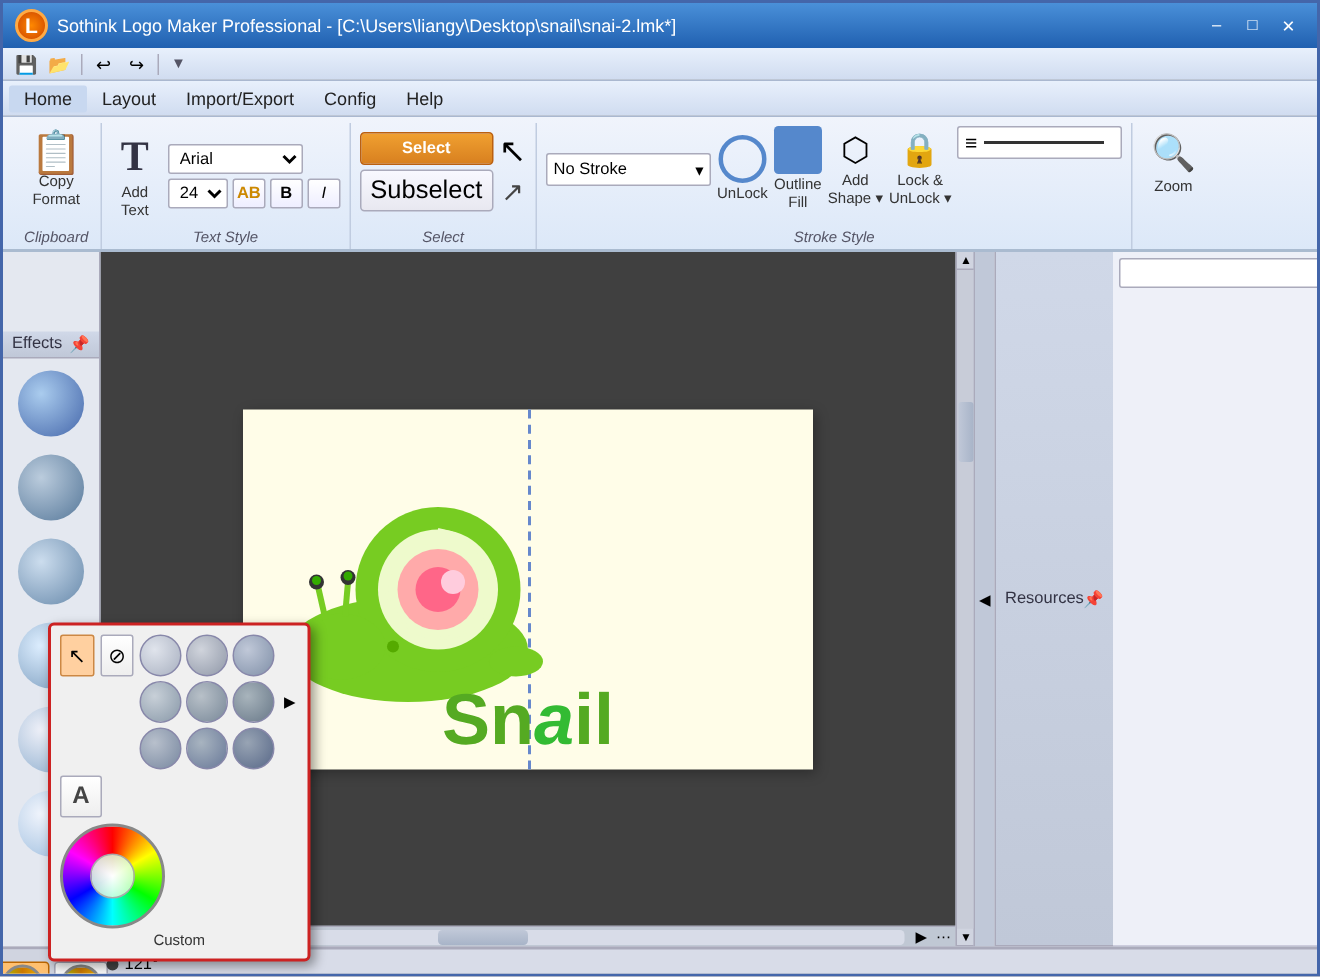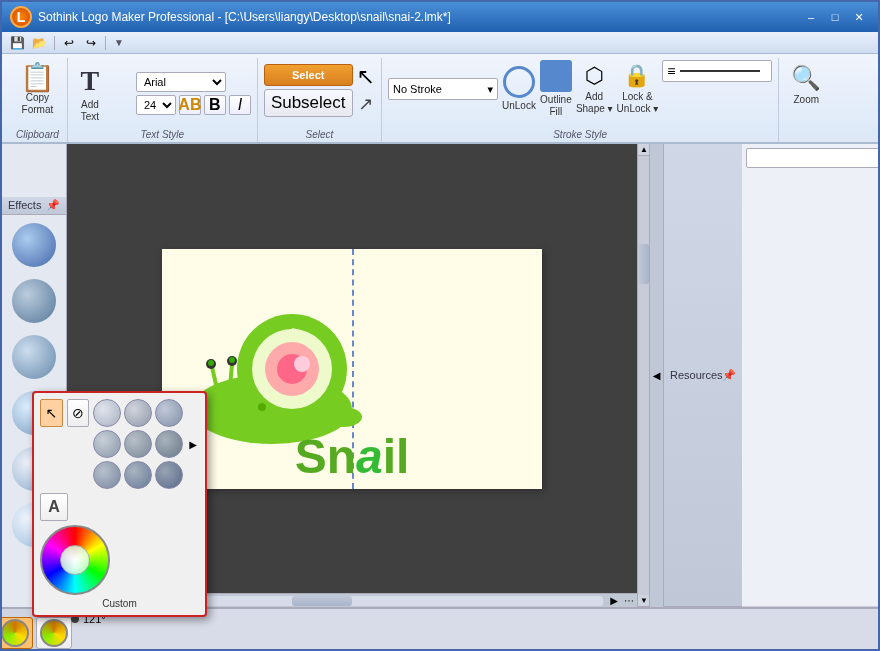"Home" div.menu-bar { html: none -> <div> <div>Home</div> <div>Layout</div> <div>Import/Export</div> <div>Config</div> <div>Help</div> </div> }
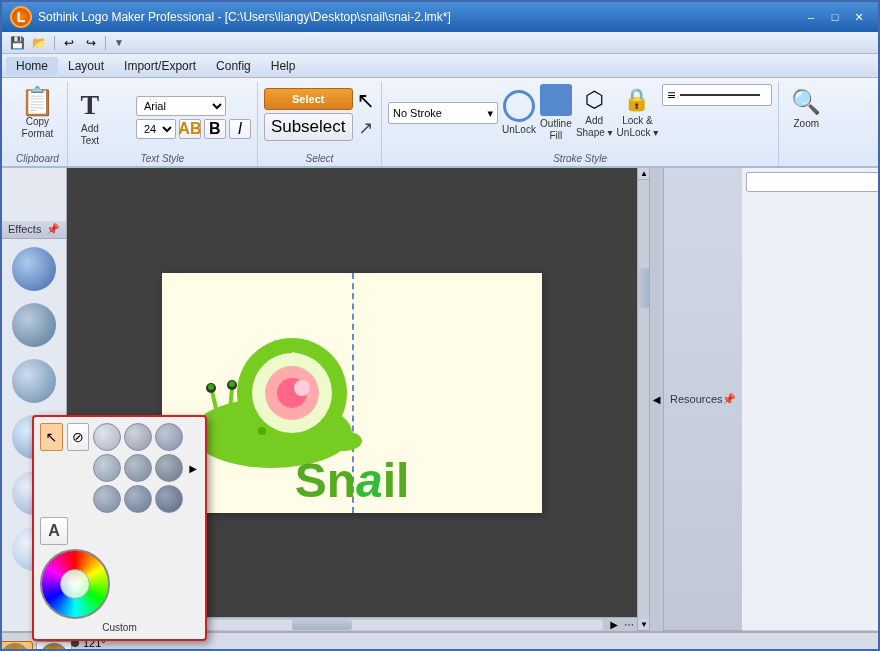"Arial" .font-row { margin-left: 24px -> none }
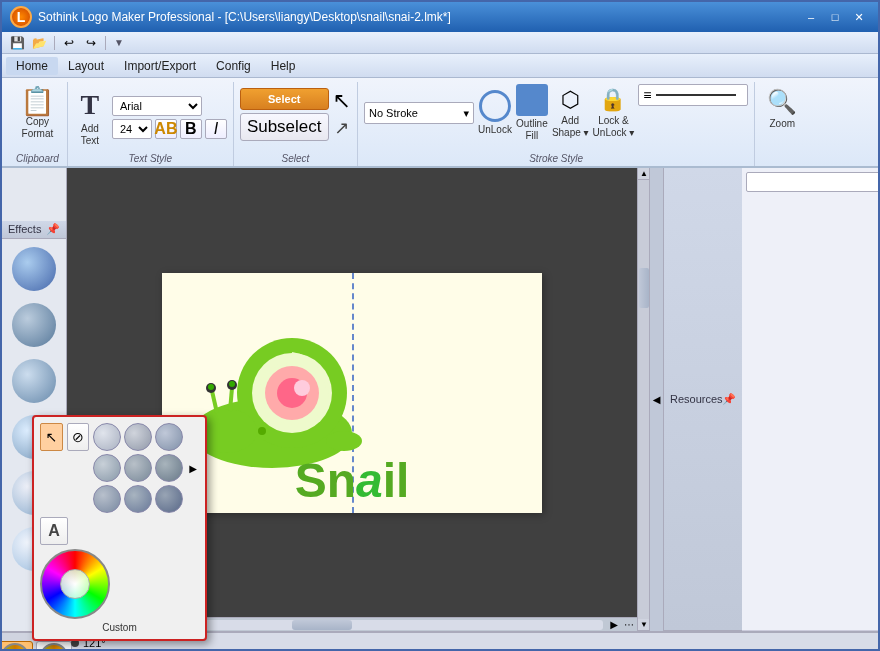"AB" .font-btn { font-size: 16px -> 11px }
